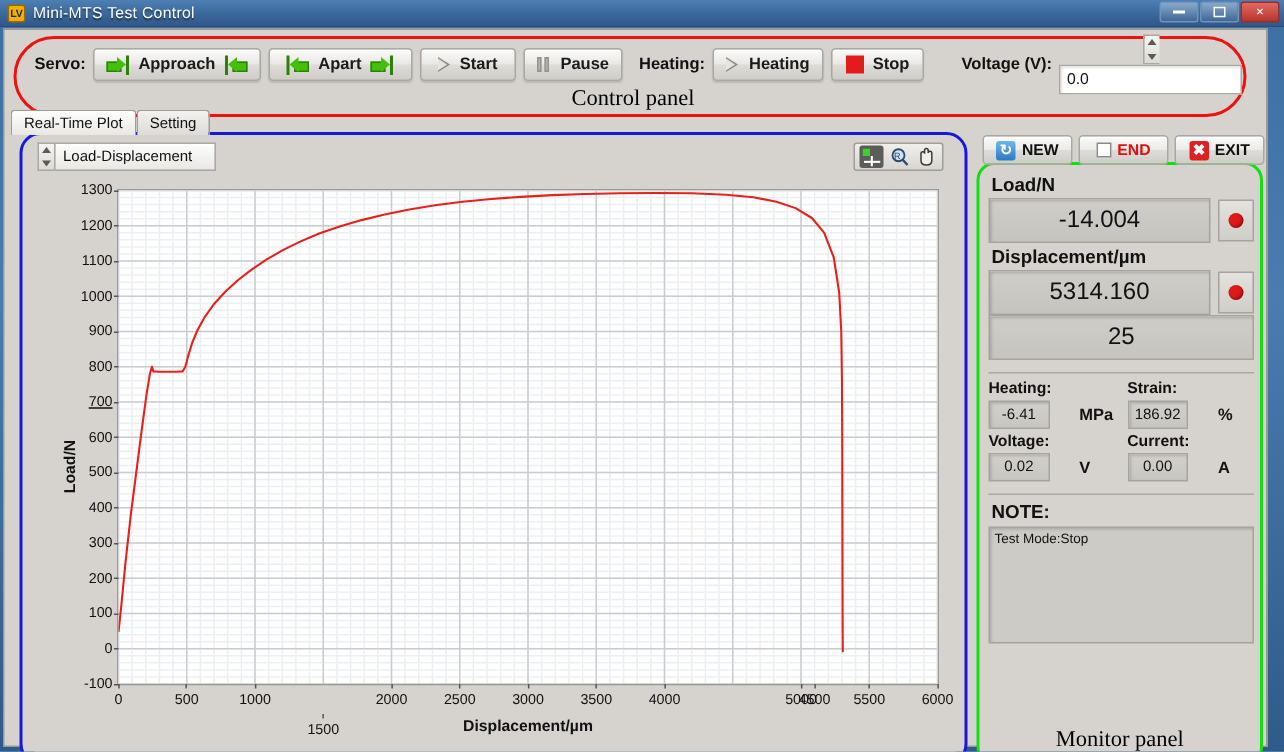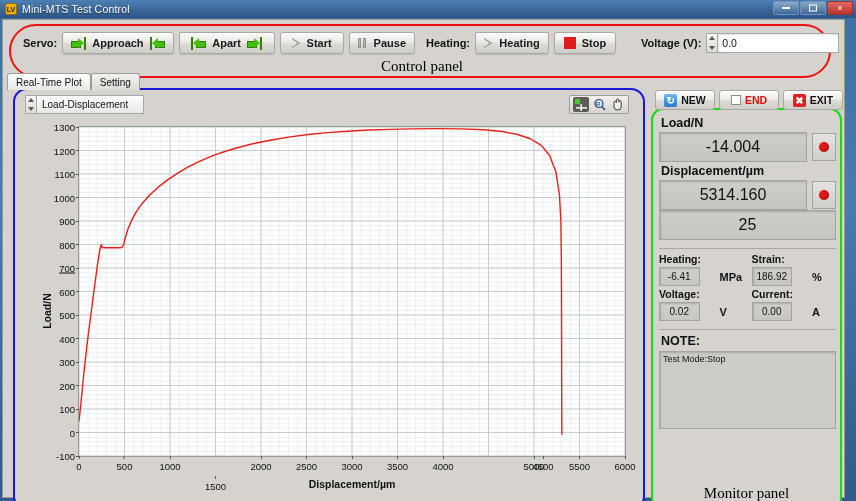"0.0" .spinwrap { flex-direction: none -> column }
